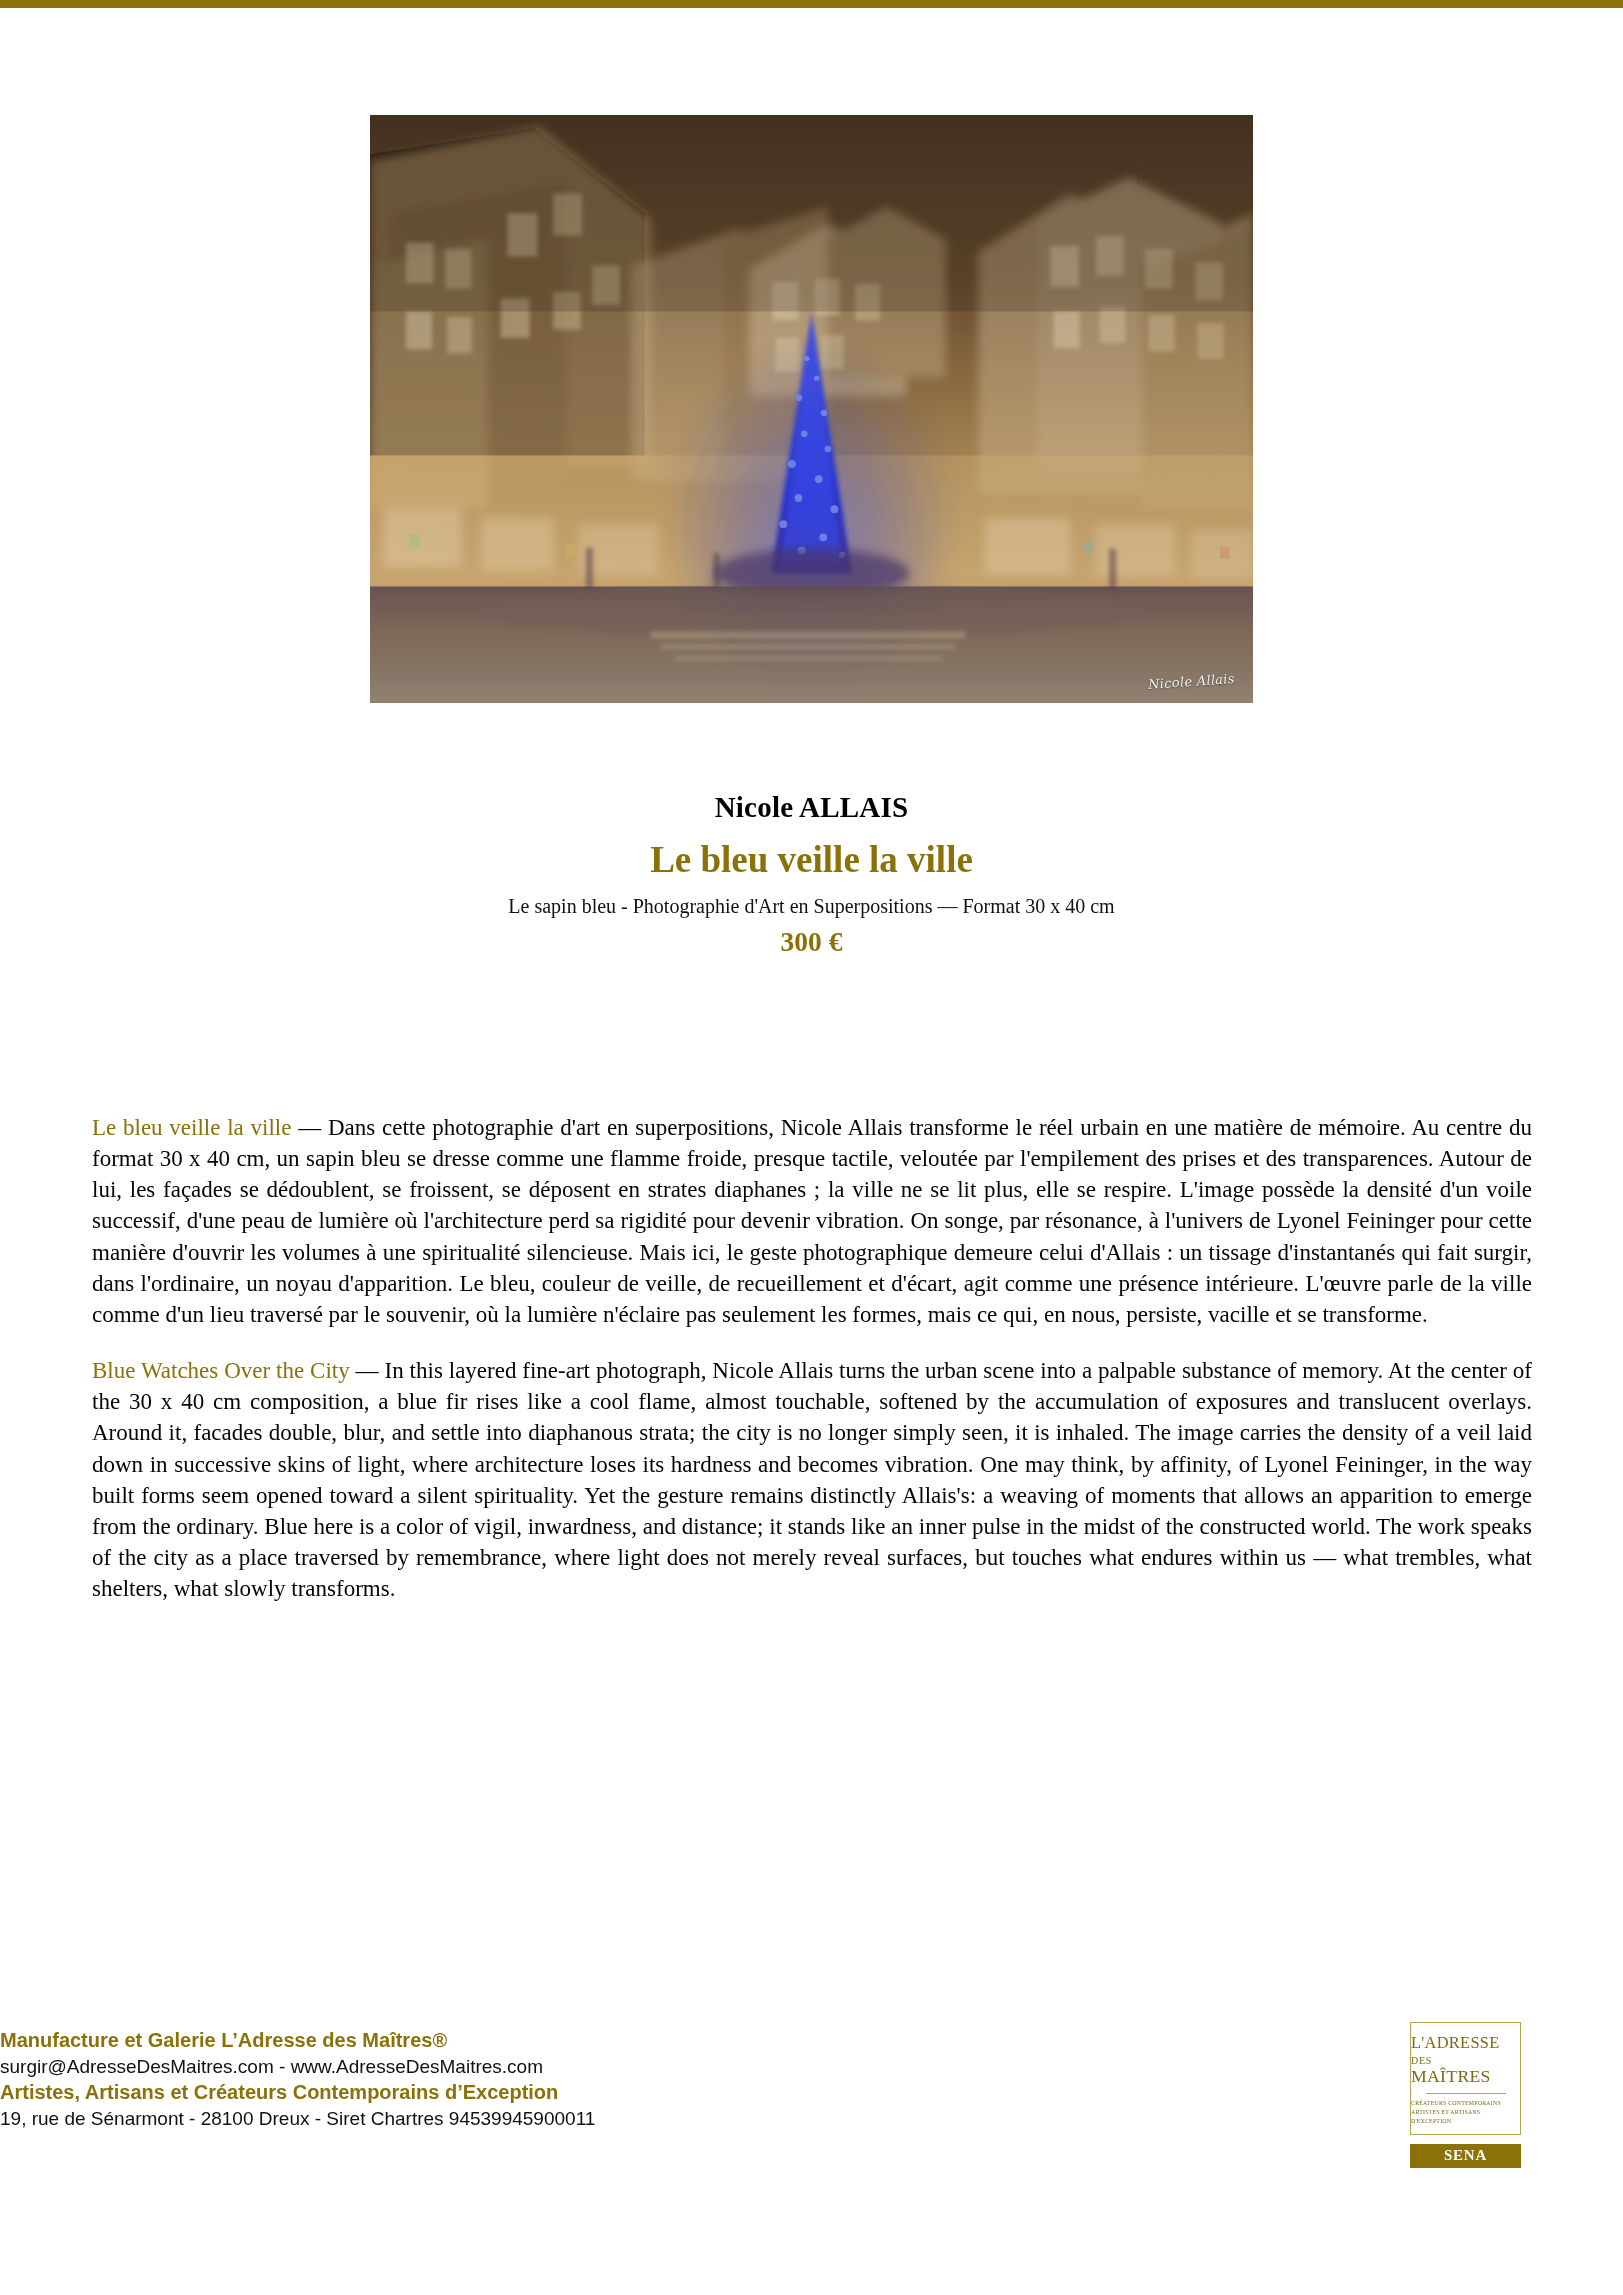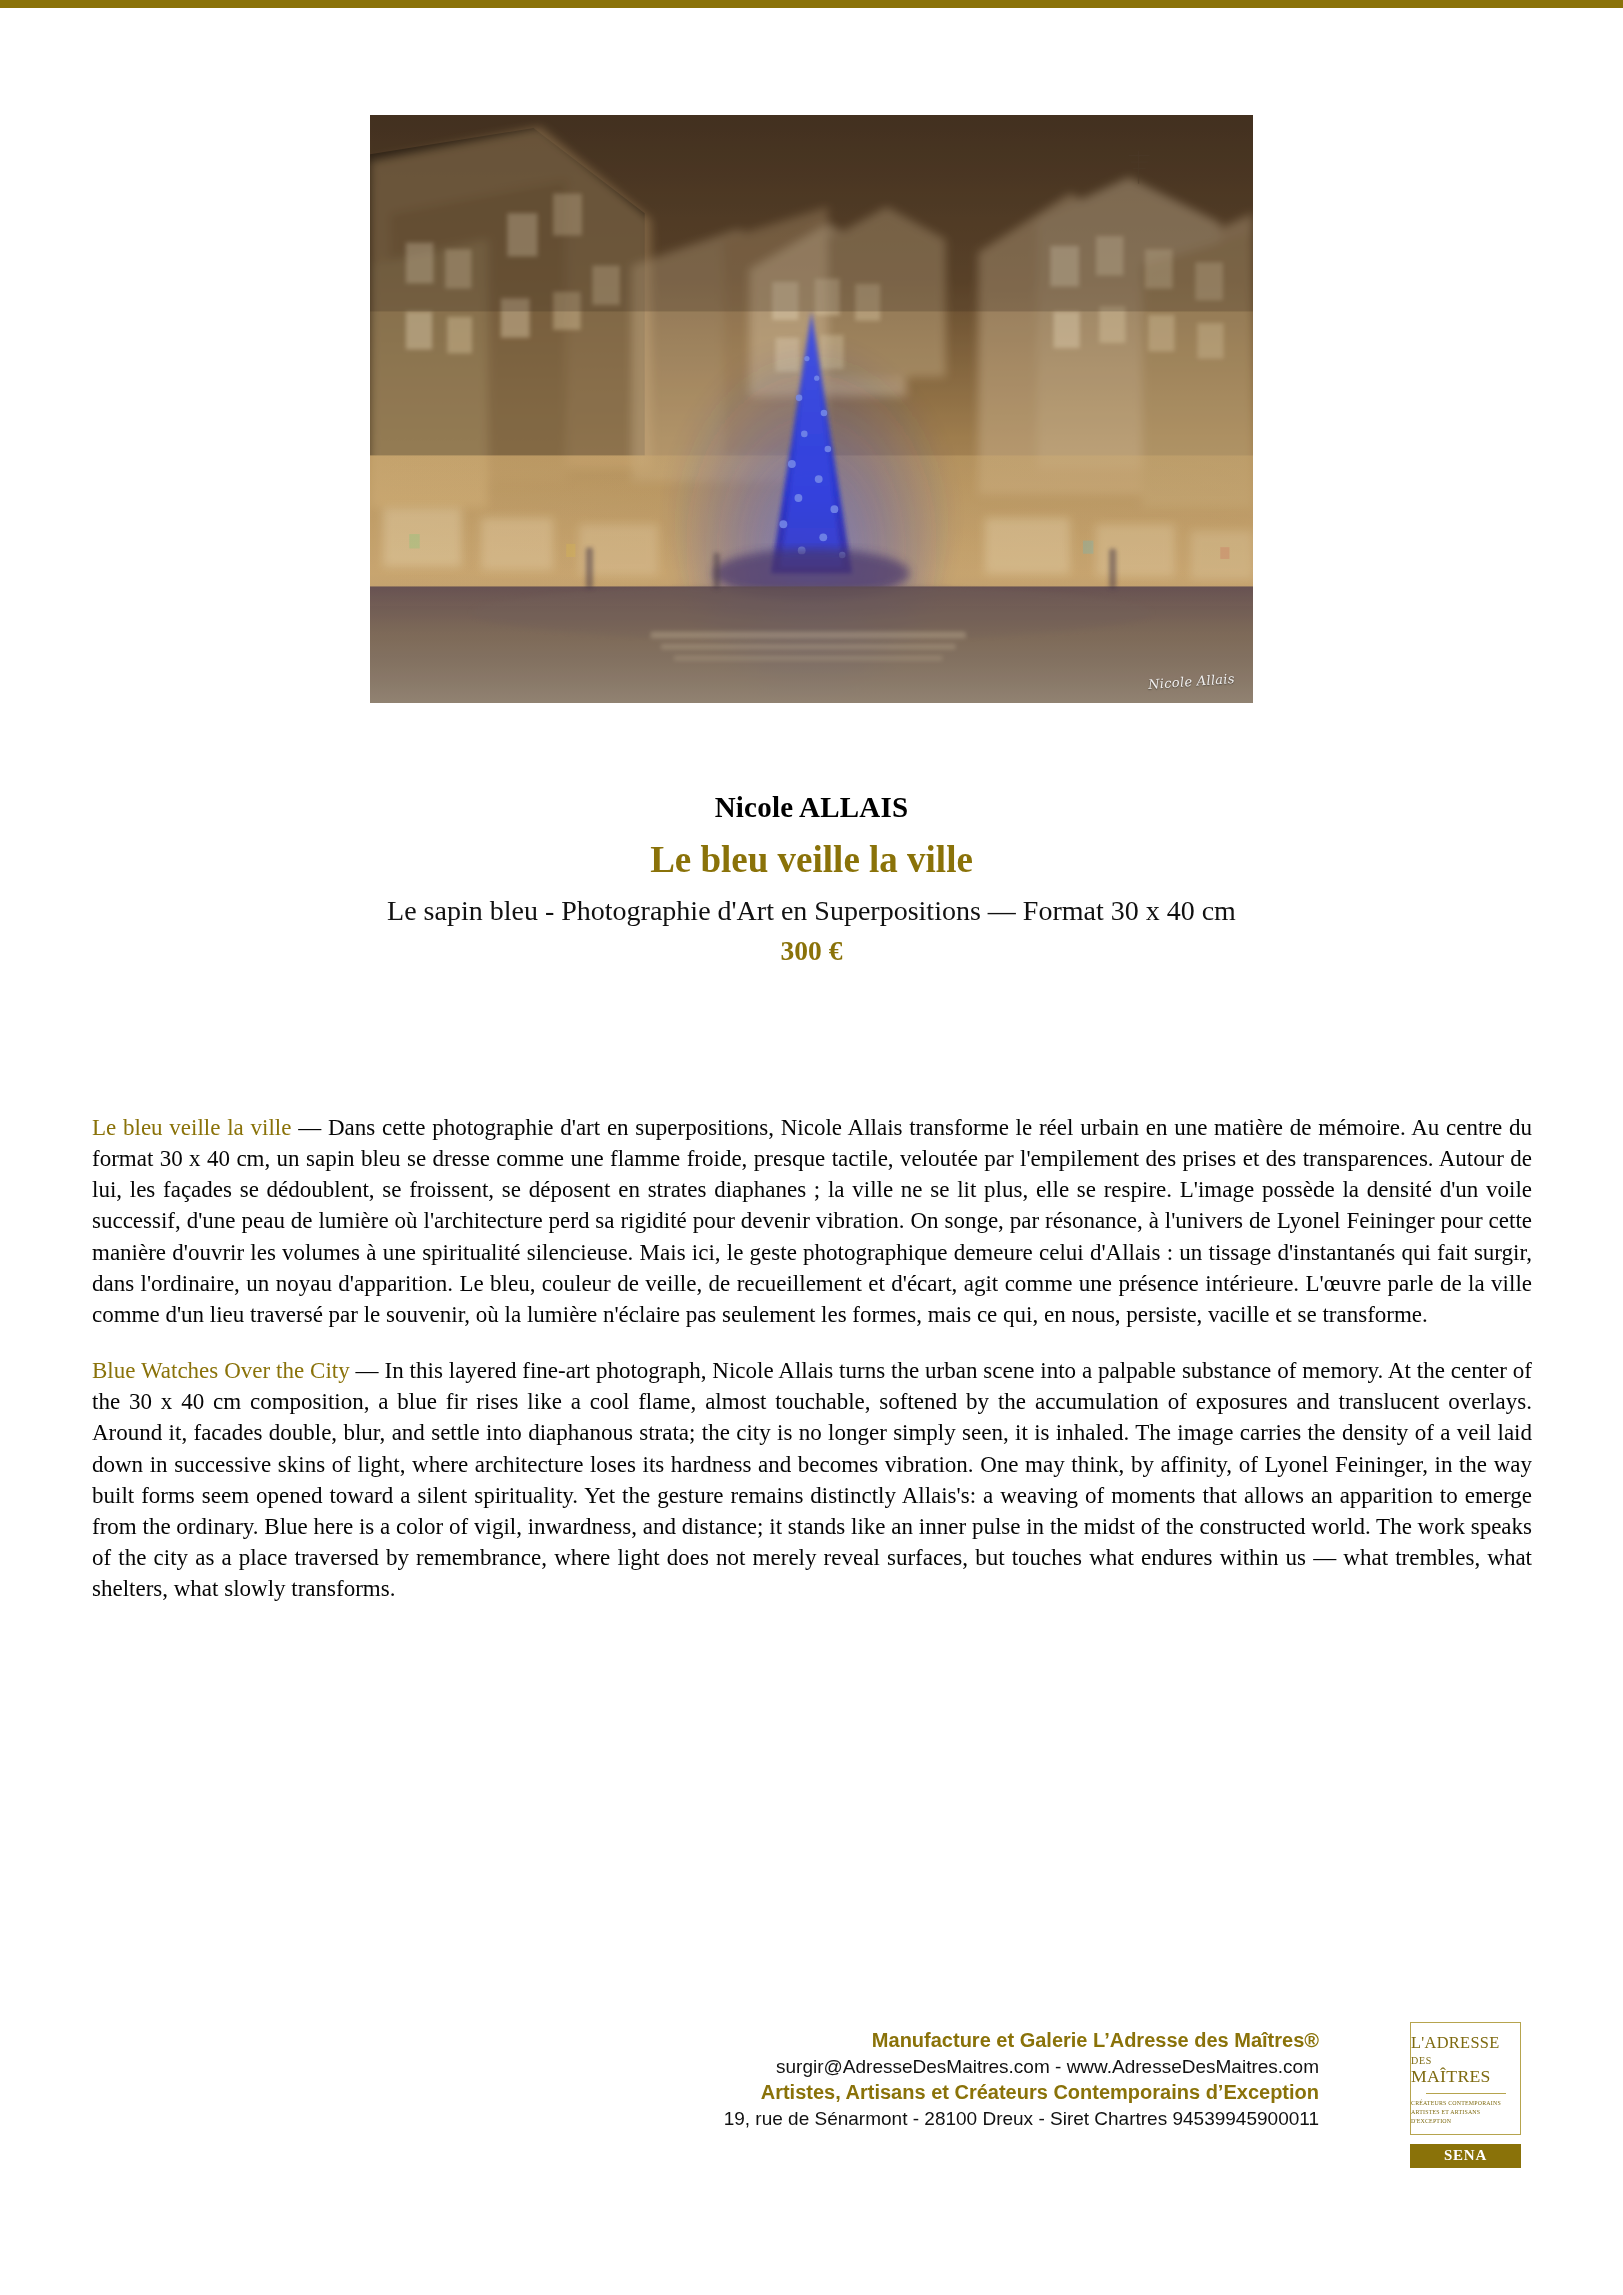"Le sapin bleu - Photographie" .work-subtitle { font-size: 28px -> 20px }
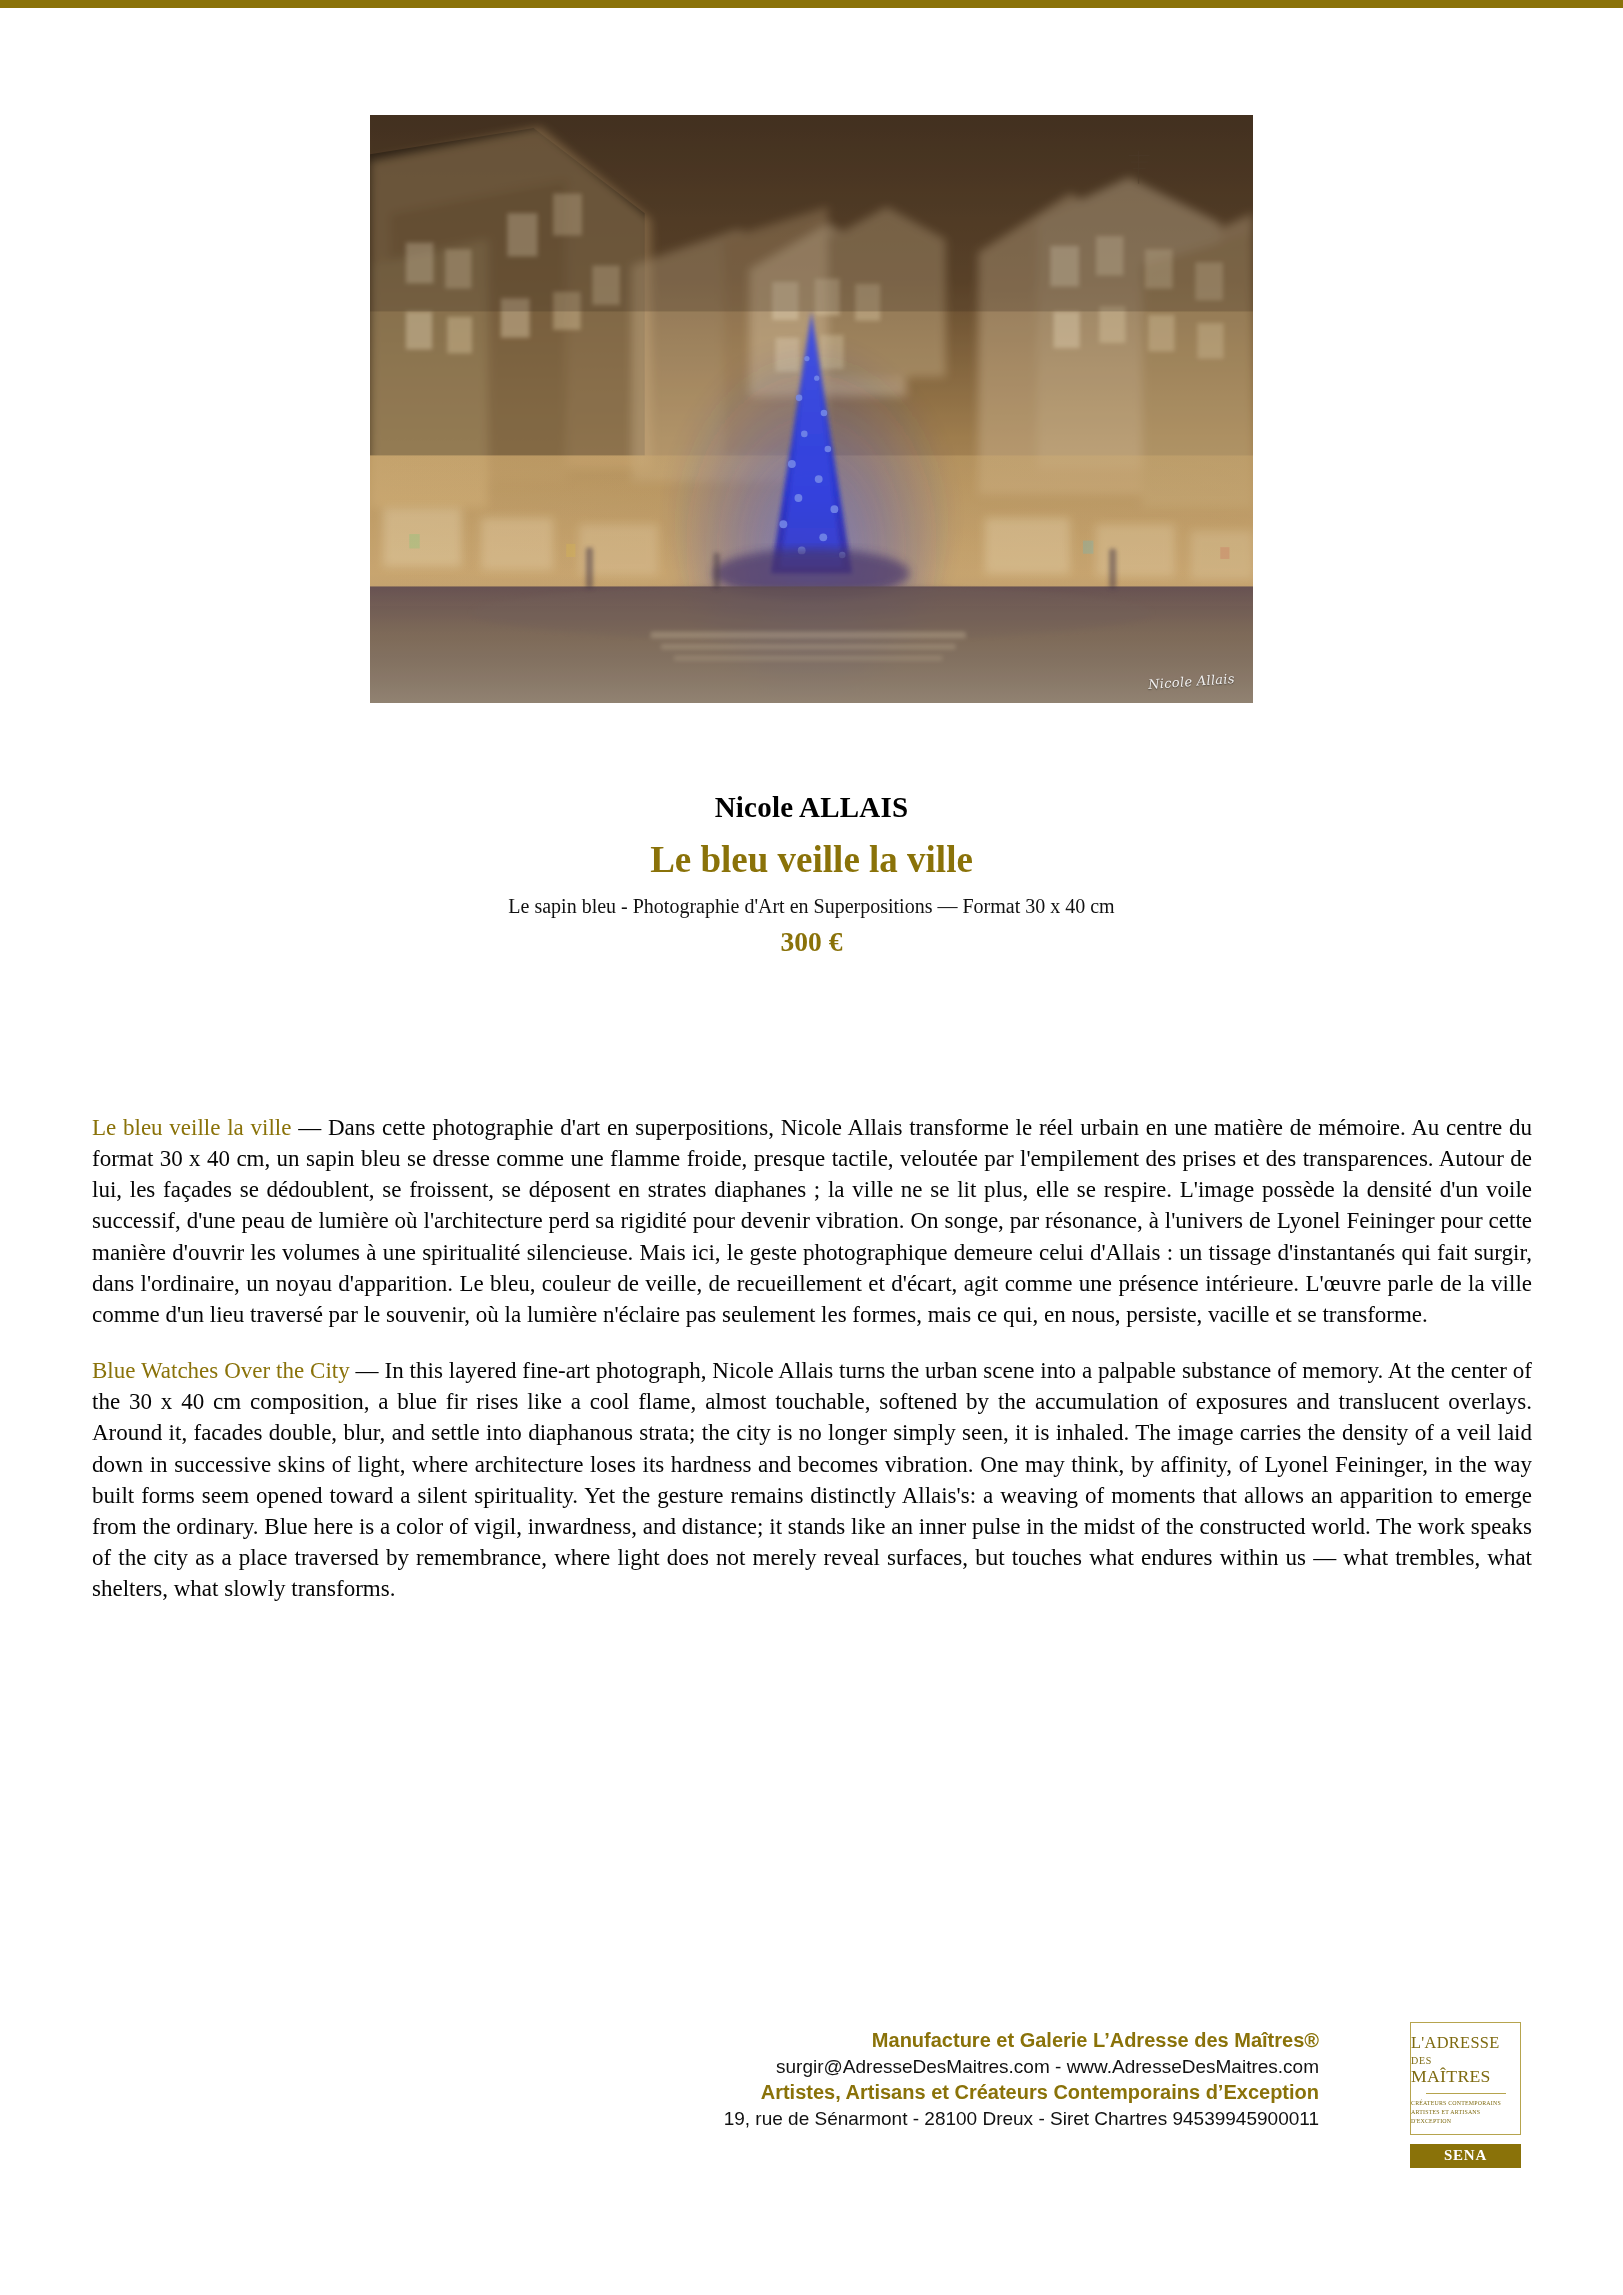"Manufacture et Galerie L’Adresse des" .footer { text-align: right -> left }
